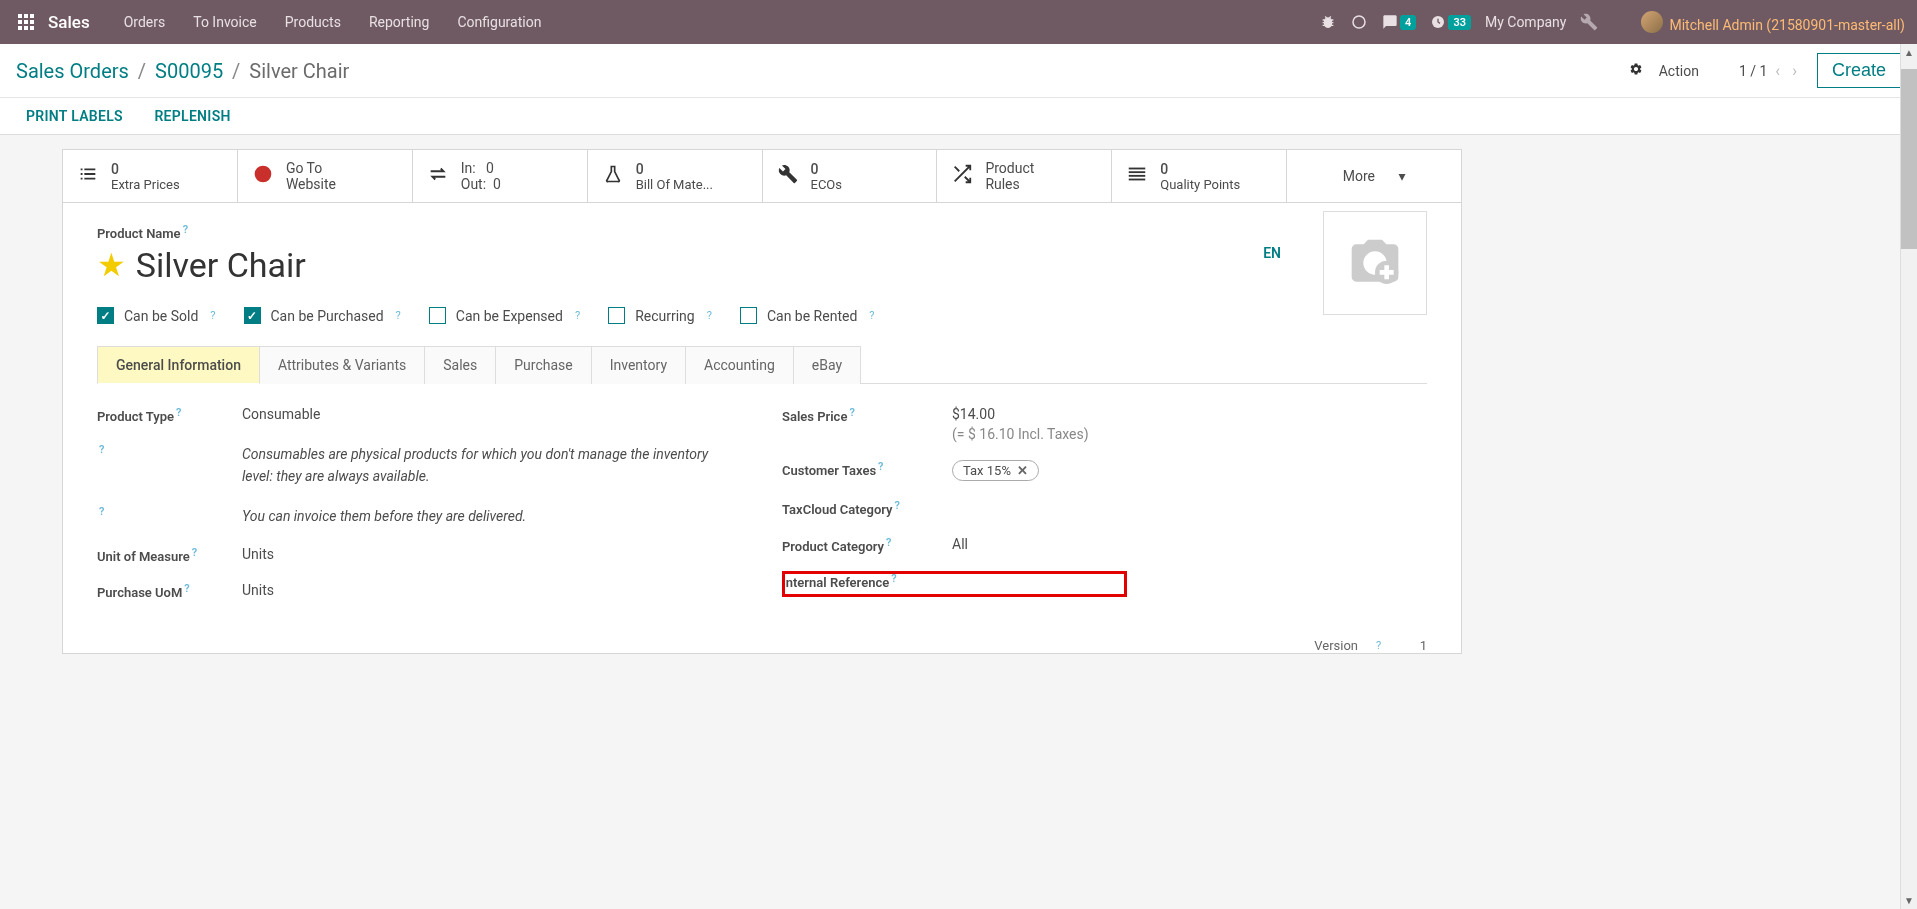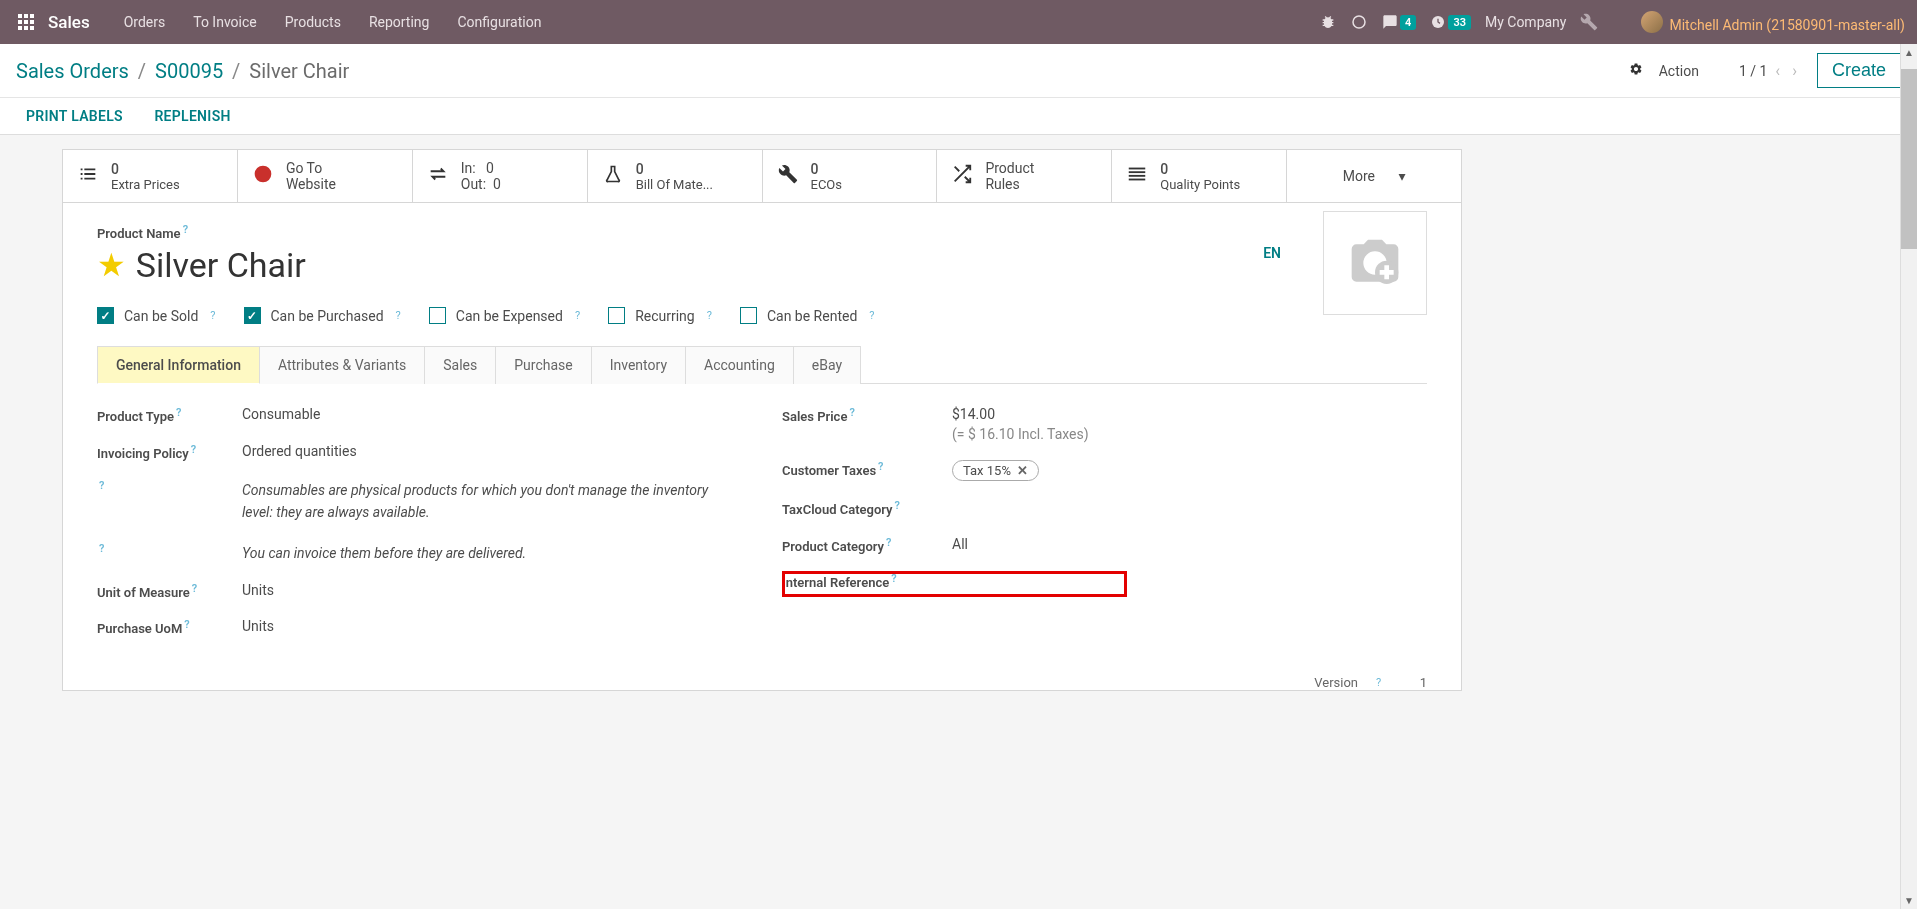"Invoicing Policy ?" div.fld { html: <div> <span><span>Invoicing Policy</span><span>?</span></span> <span>Ordered quantities</span> </div> -> none }
